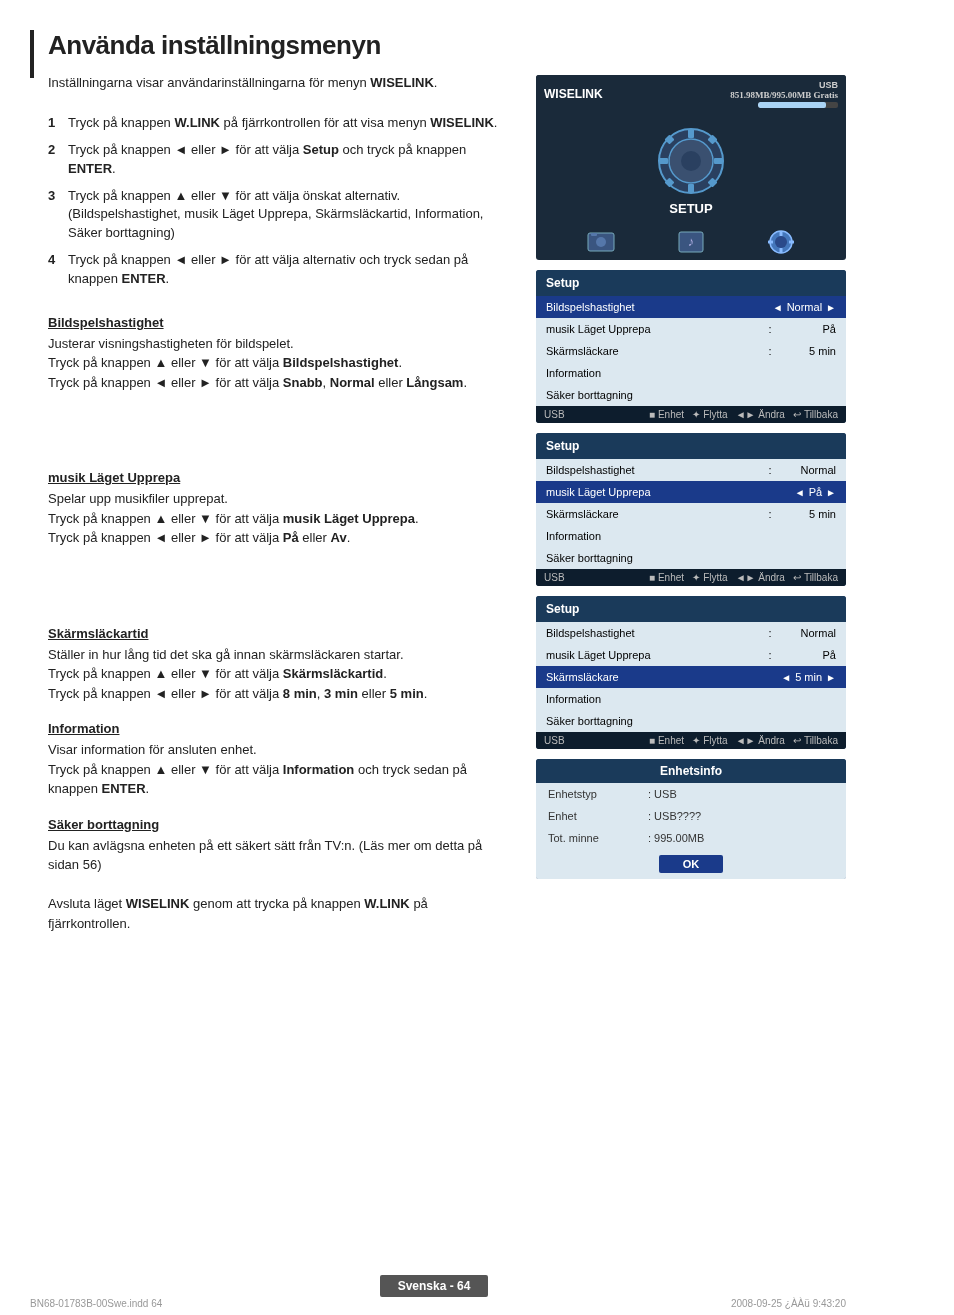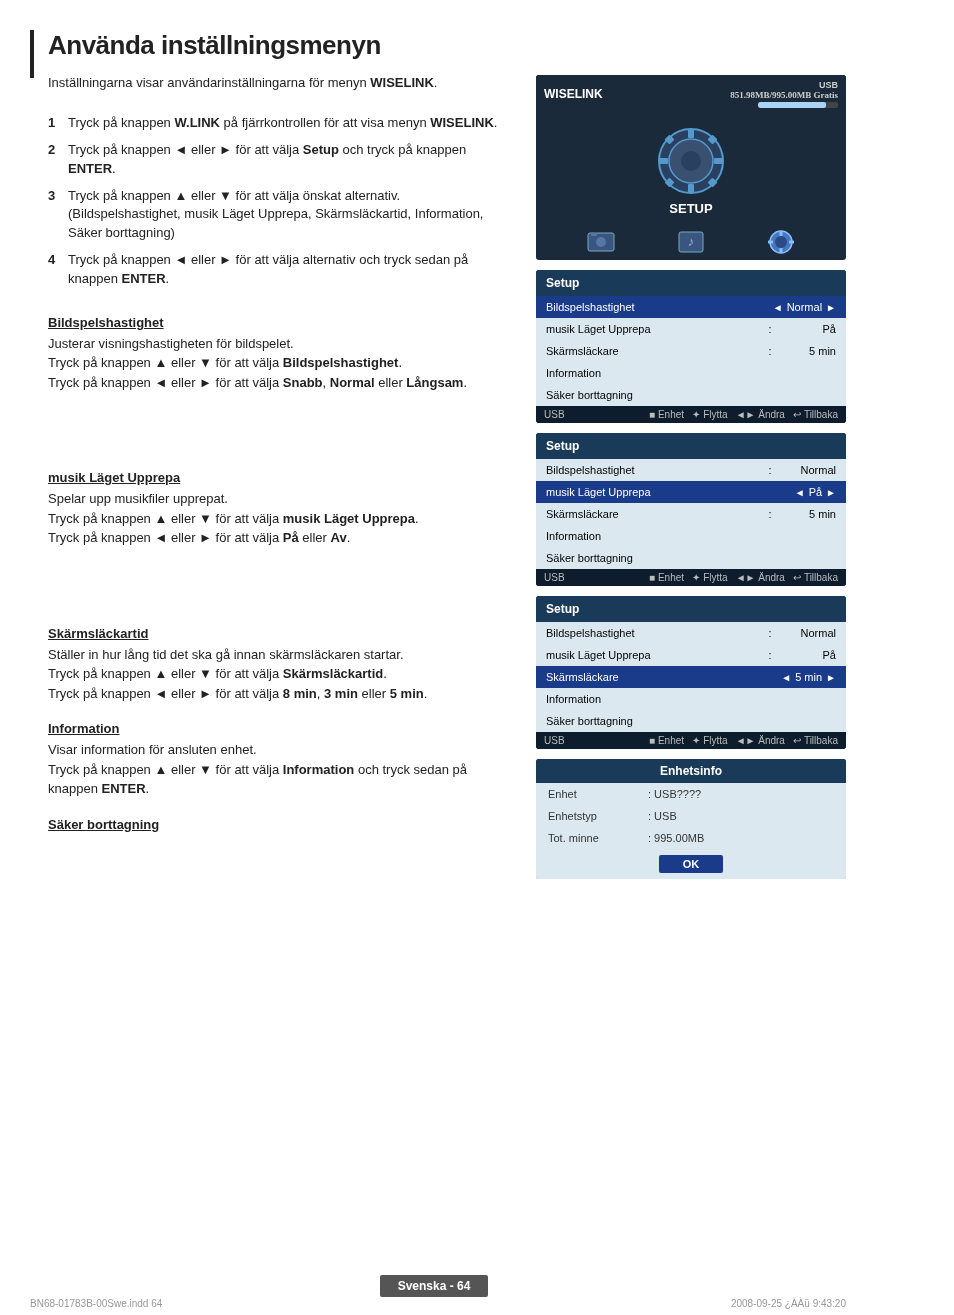"Enhet" div.info-row { order: before "Enhetstyp" -> after "Enhetstyp" }
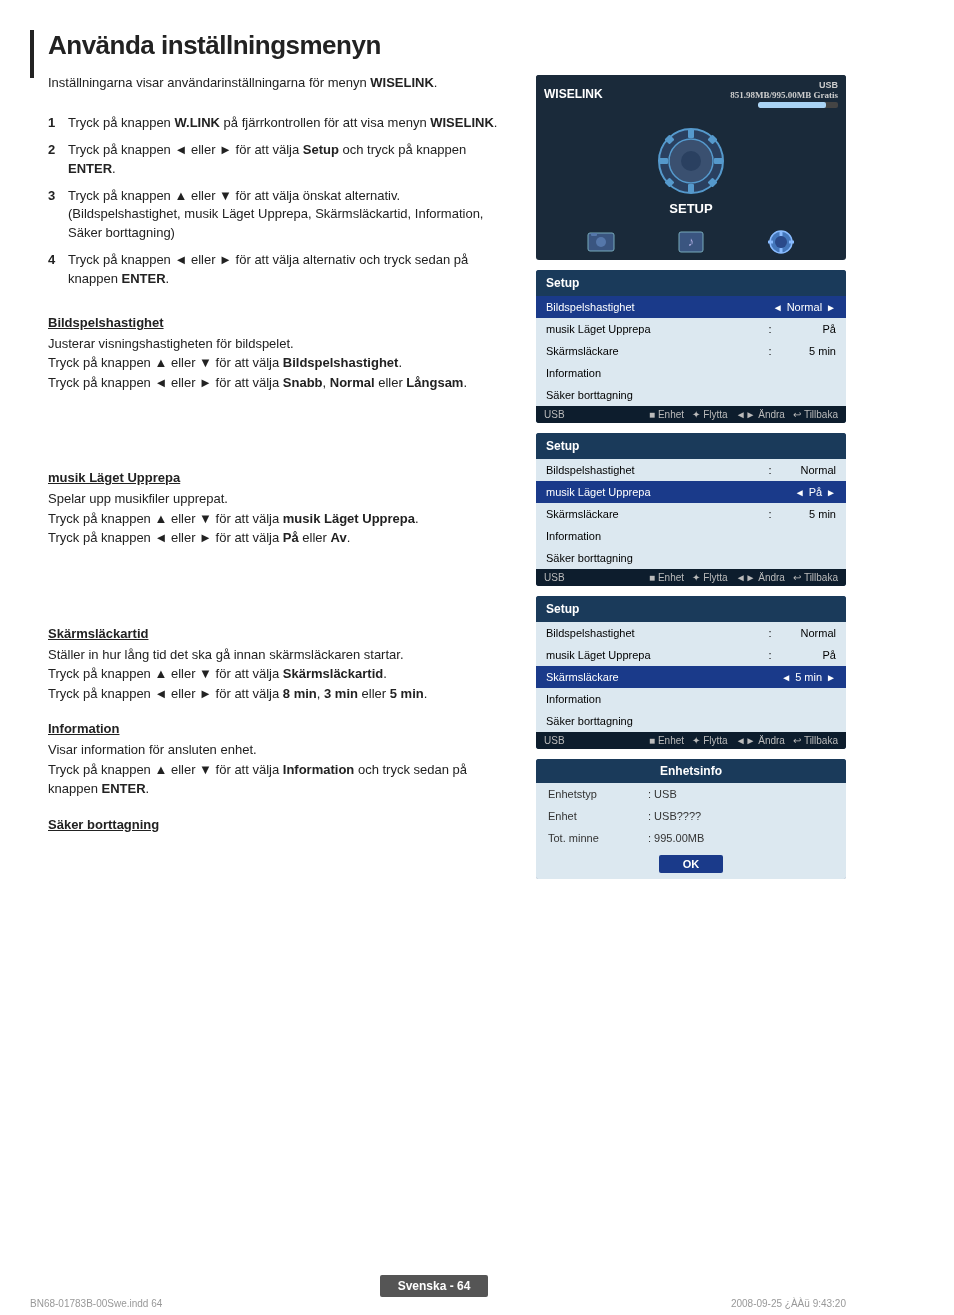"Du kan avlägsna enheten på" div.section-body { html: none -> <div> Du kan avlägsna enheten på ett säkert sätt från TV:n. (Läs mer om detta på sidan 56)<br><br> Avsluta läget <b>WISELINK</b> genom att trycka på knappen <b>W.LINK</b> på fjärrkontrollen. </div> }
